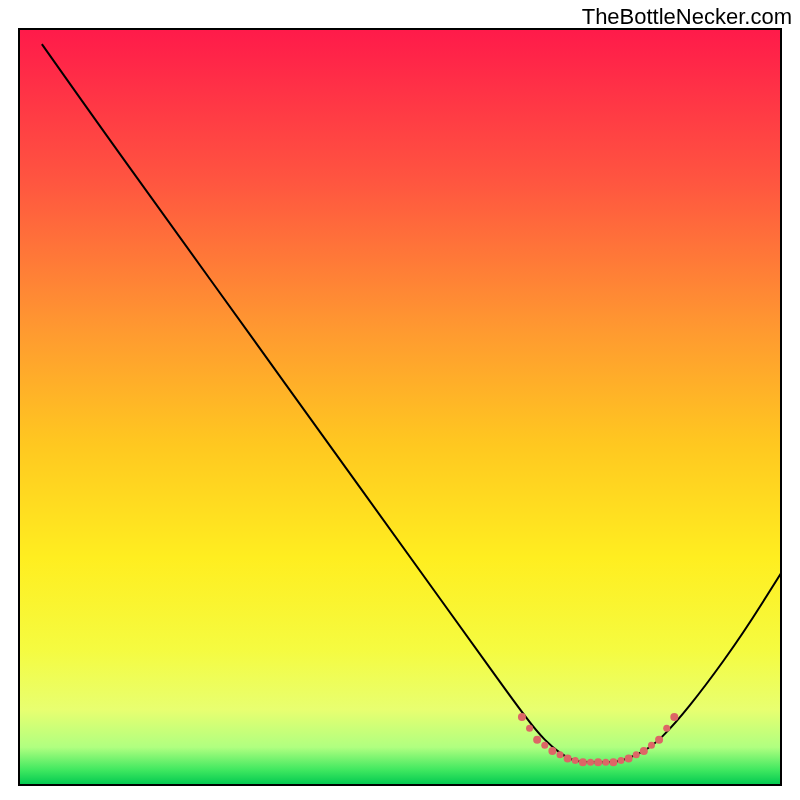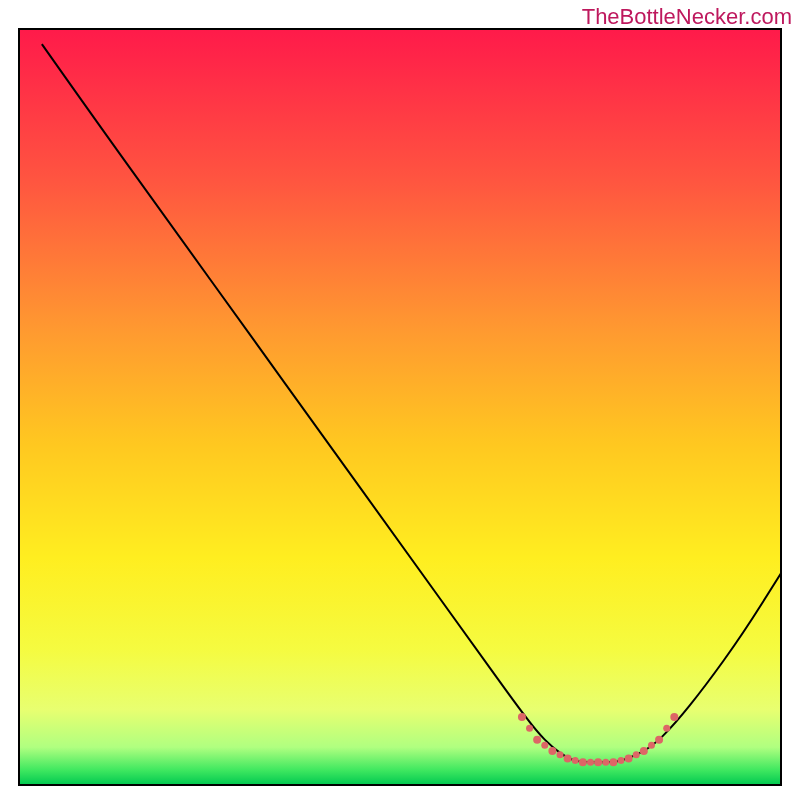"TheBottleNecker.com" .watermark { color: #be185d -> #000000 }
